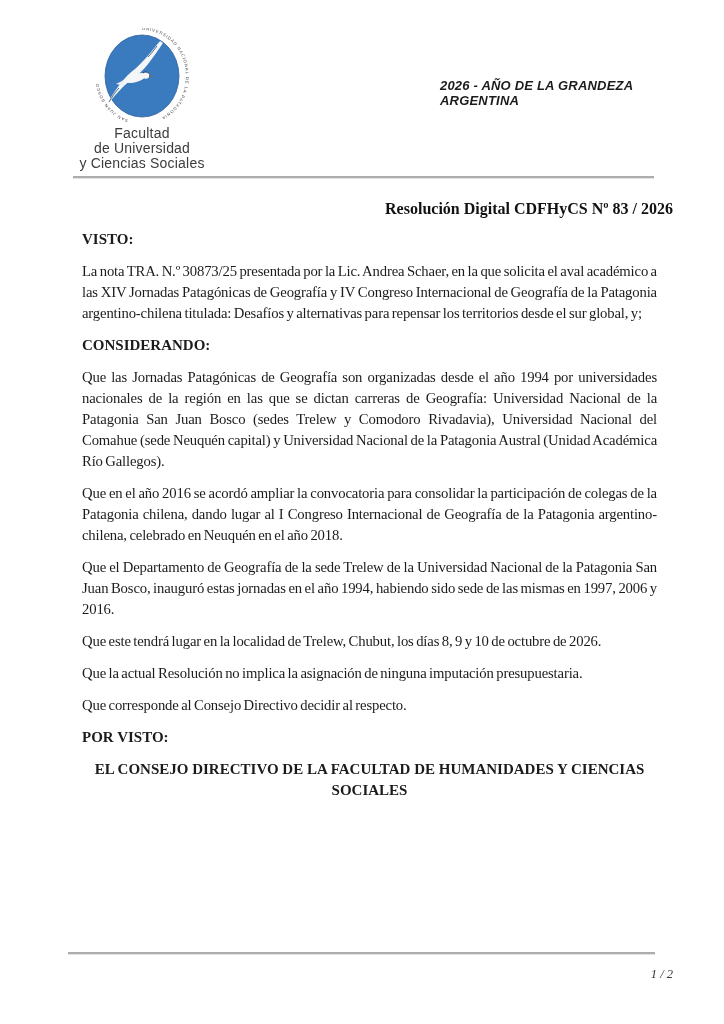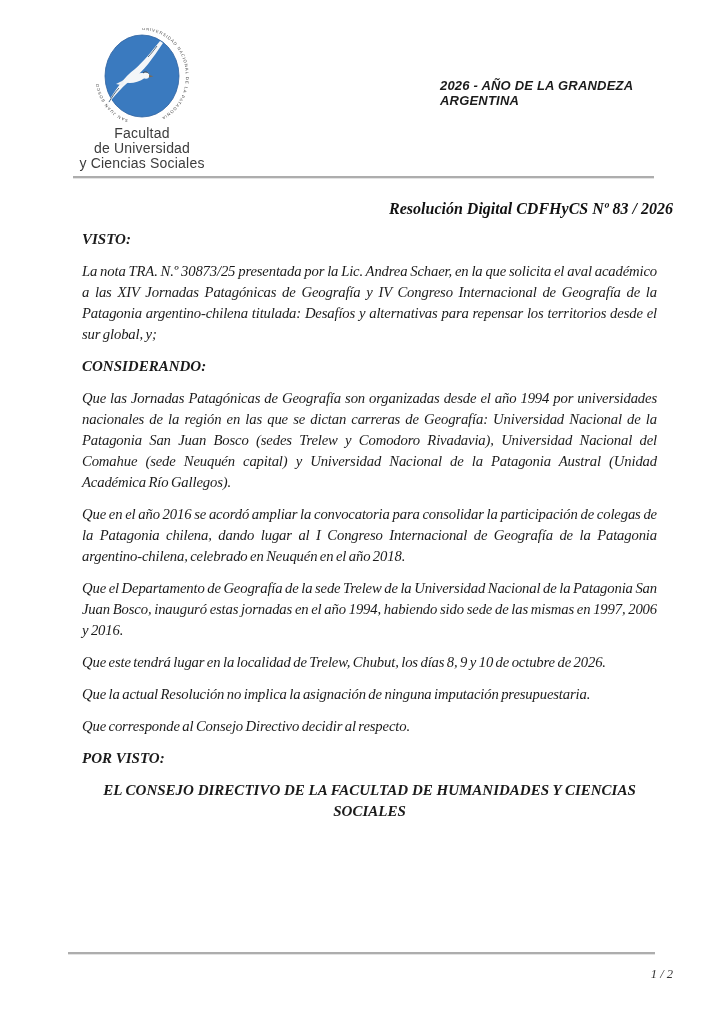"Resolución Digital CDFHyCS Nº 83" .content { font-style: italic -> none }
